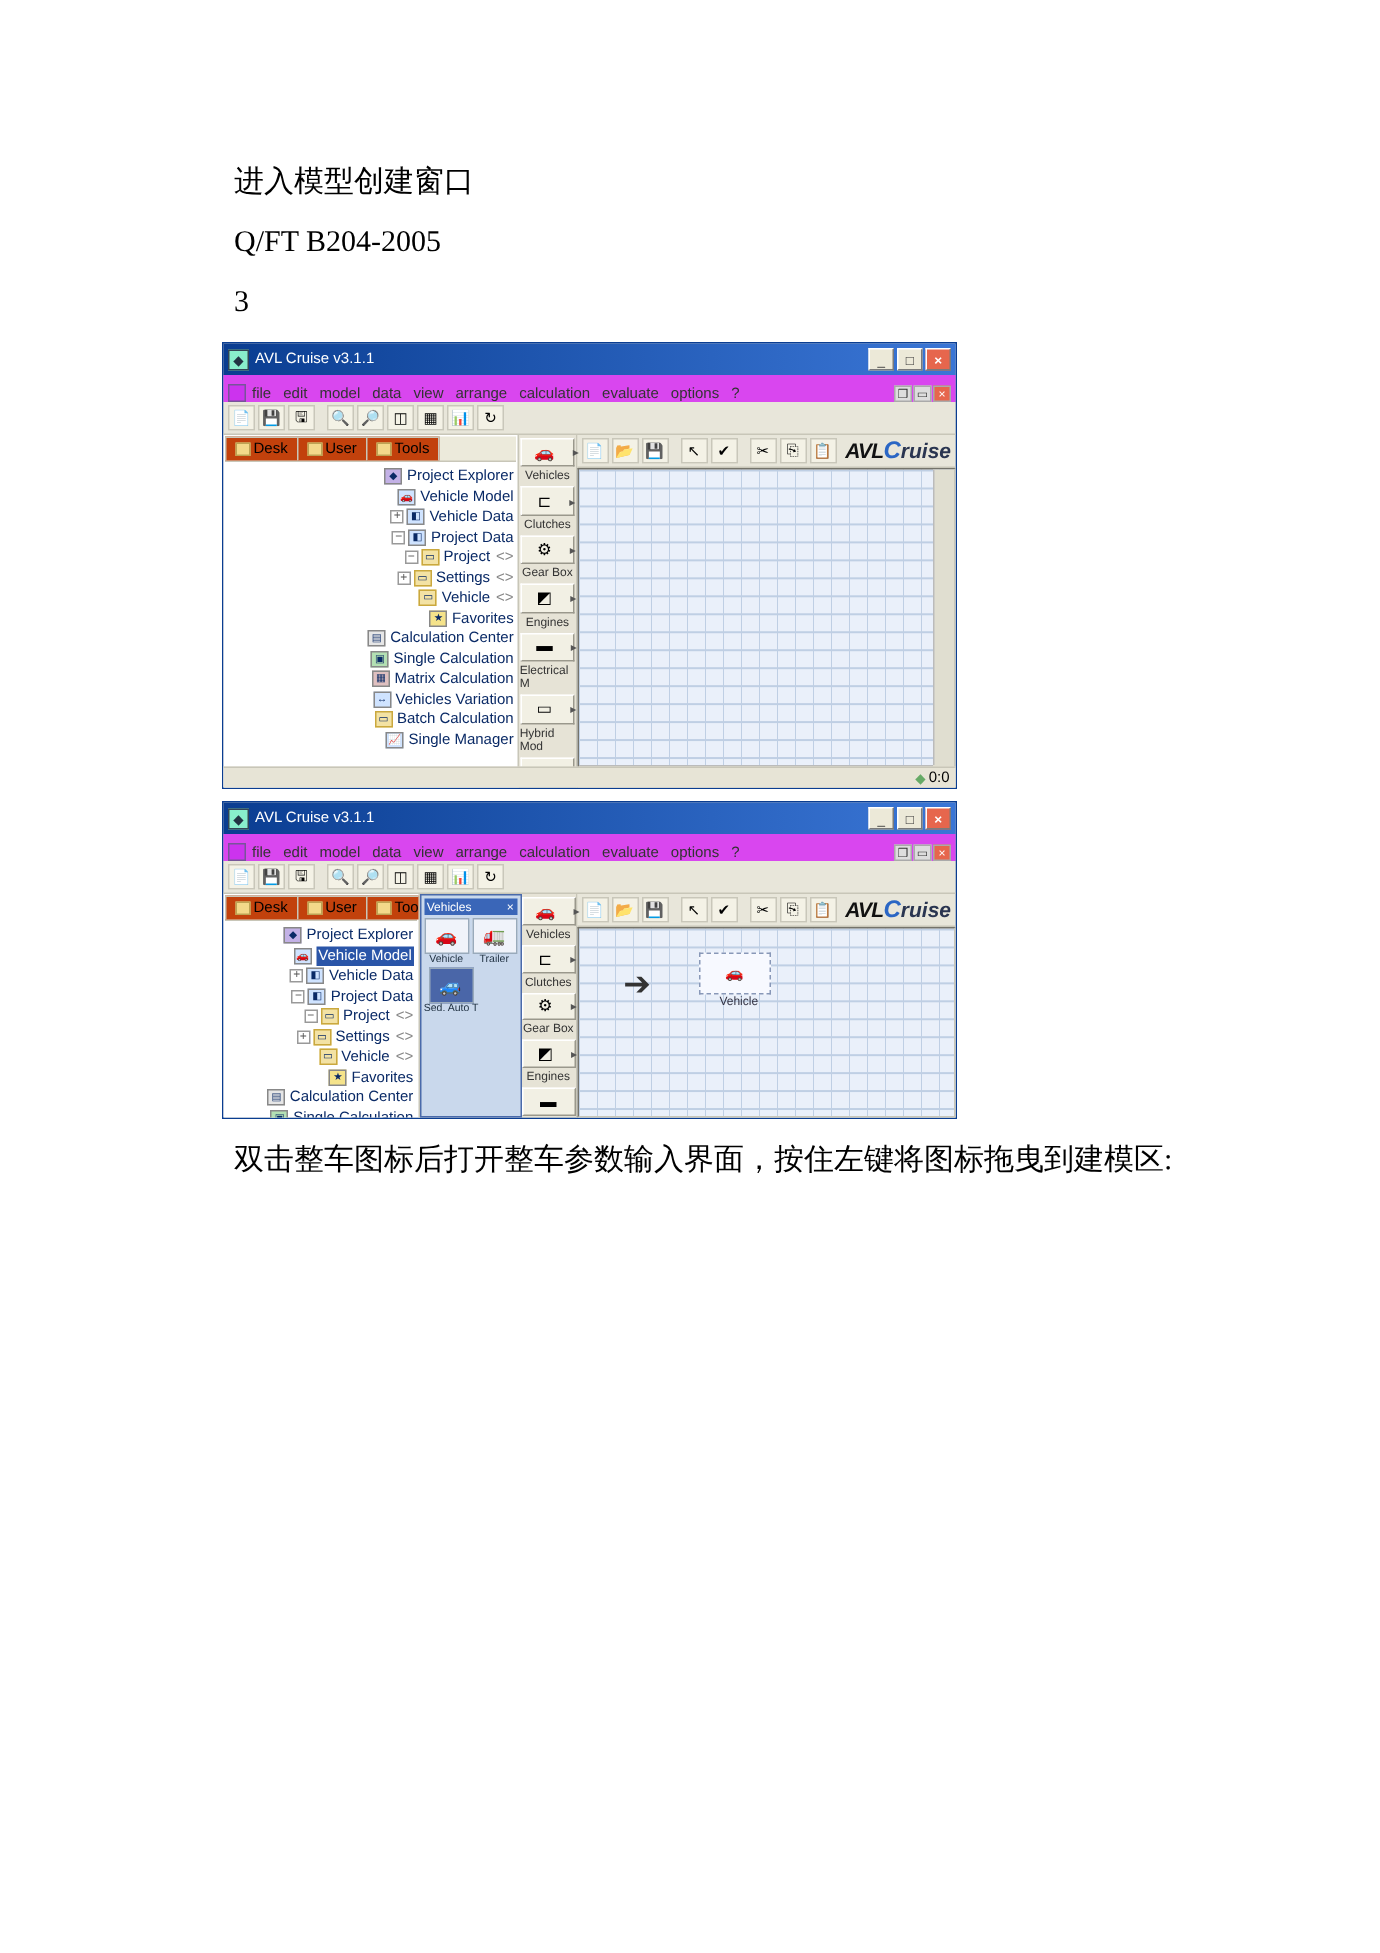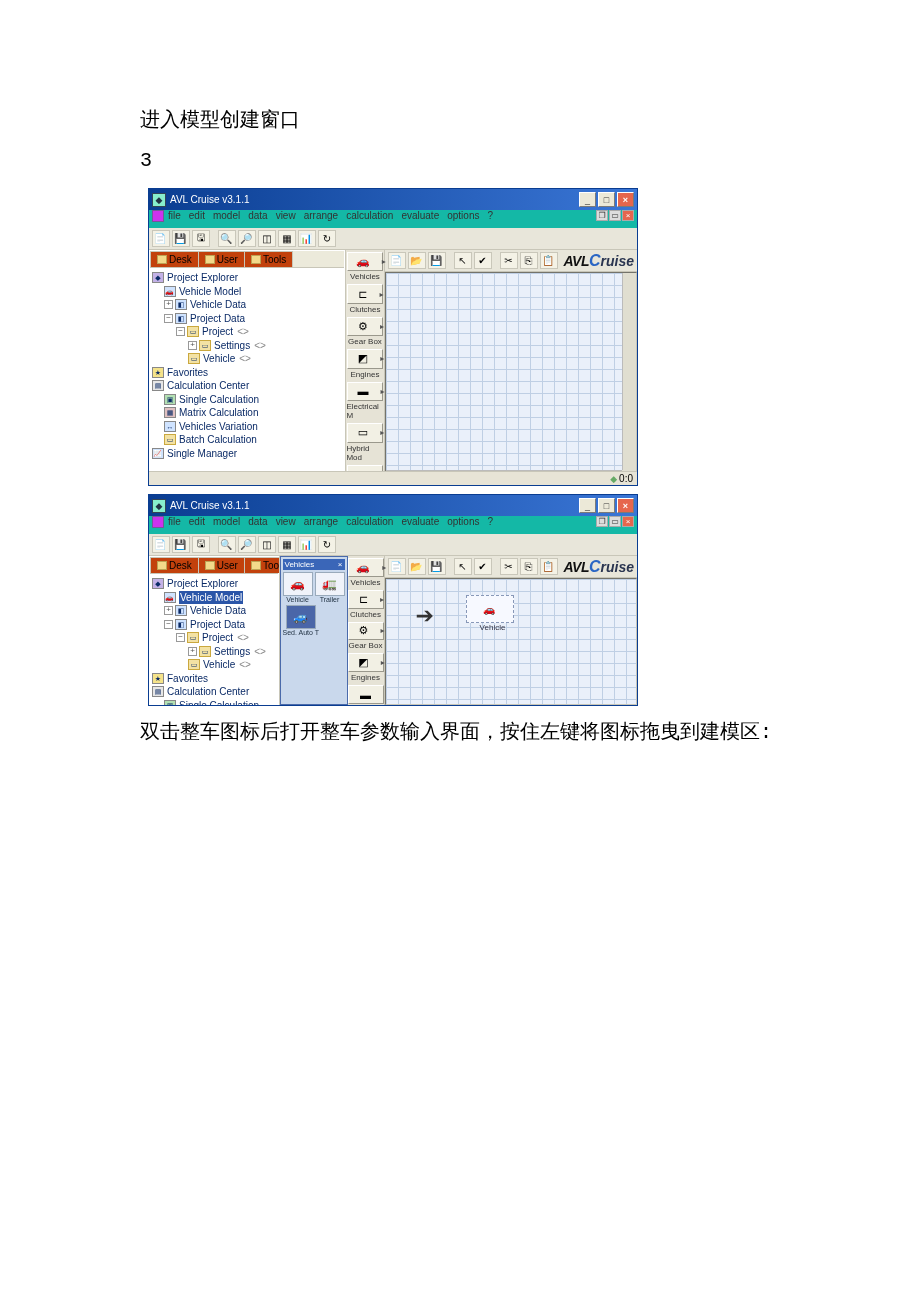"进入模型创建窗口" .para { font-family: Liberation Mono, monospace -> none; margin: 2px 0 -> 2px 16px }
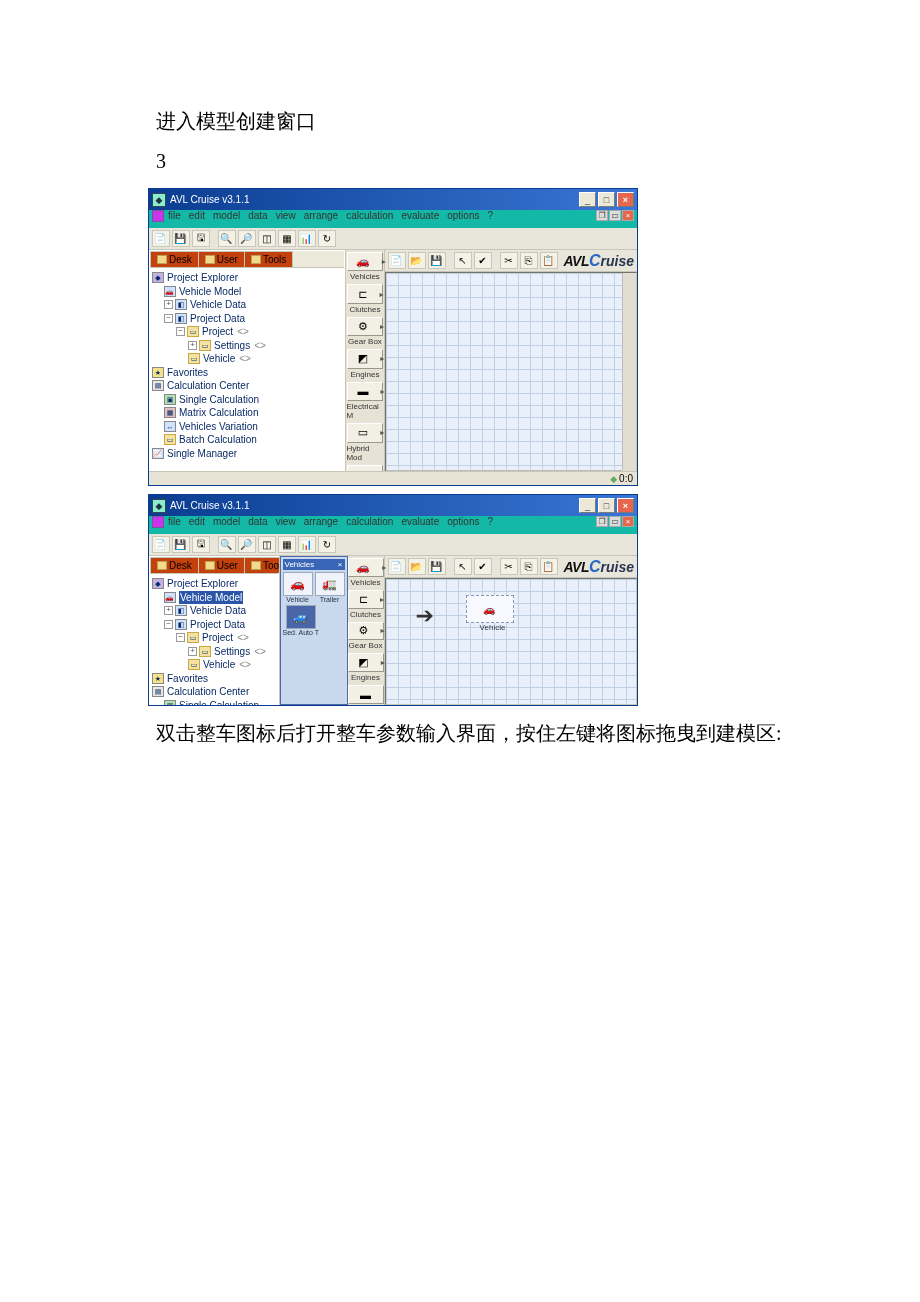"Q/FT B204-2005" p.para { html: none -> <p>Q/FT B204-2005</p> }
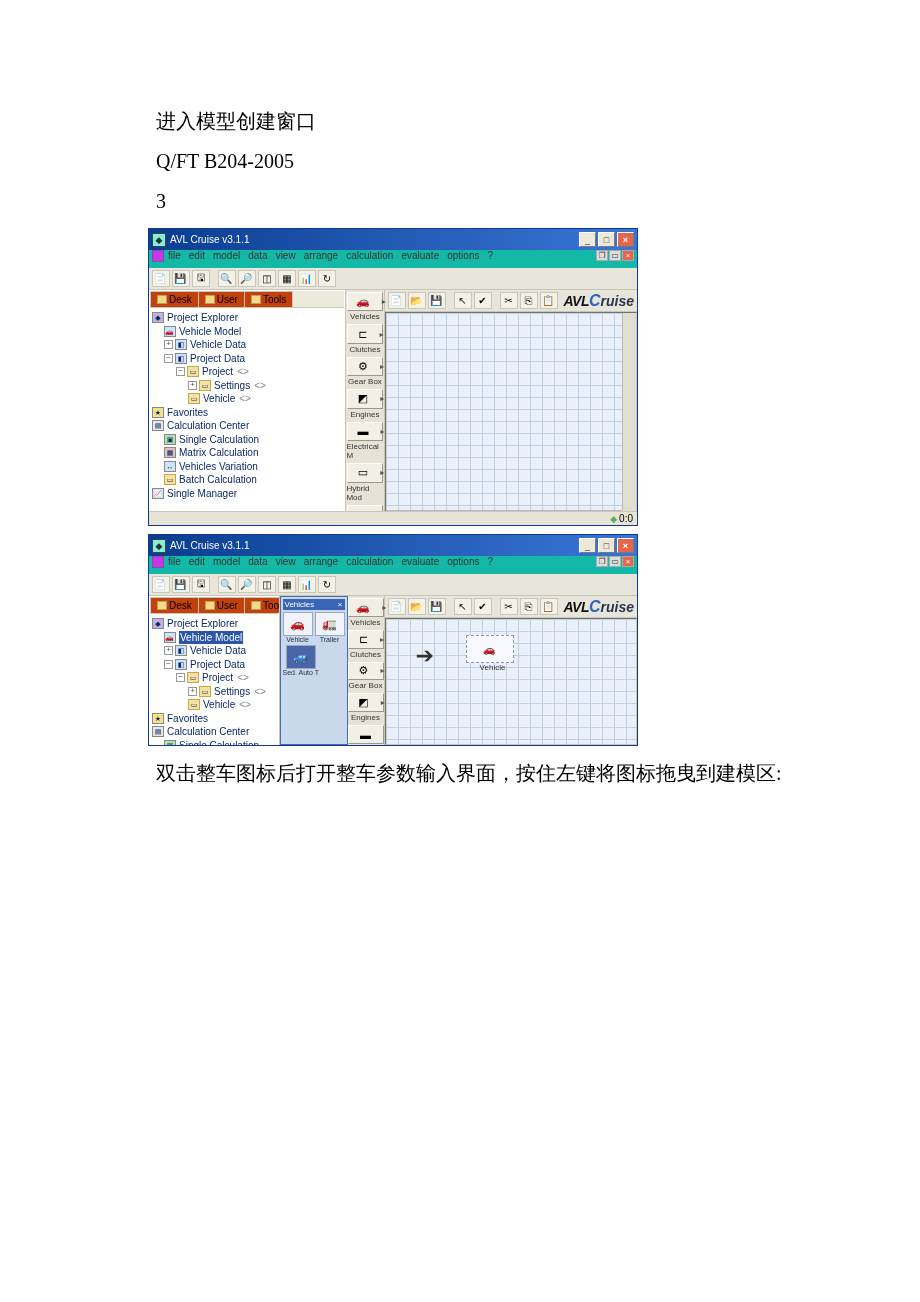"file" .menubar1 { align-items: flex-start -> flex-end; background: #14b8a6 -> #d946ef }
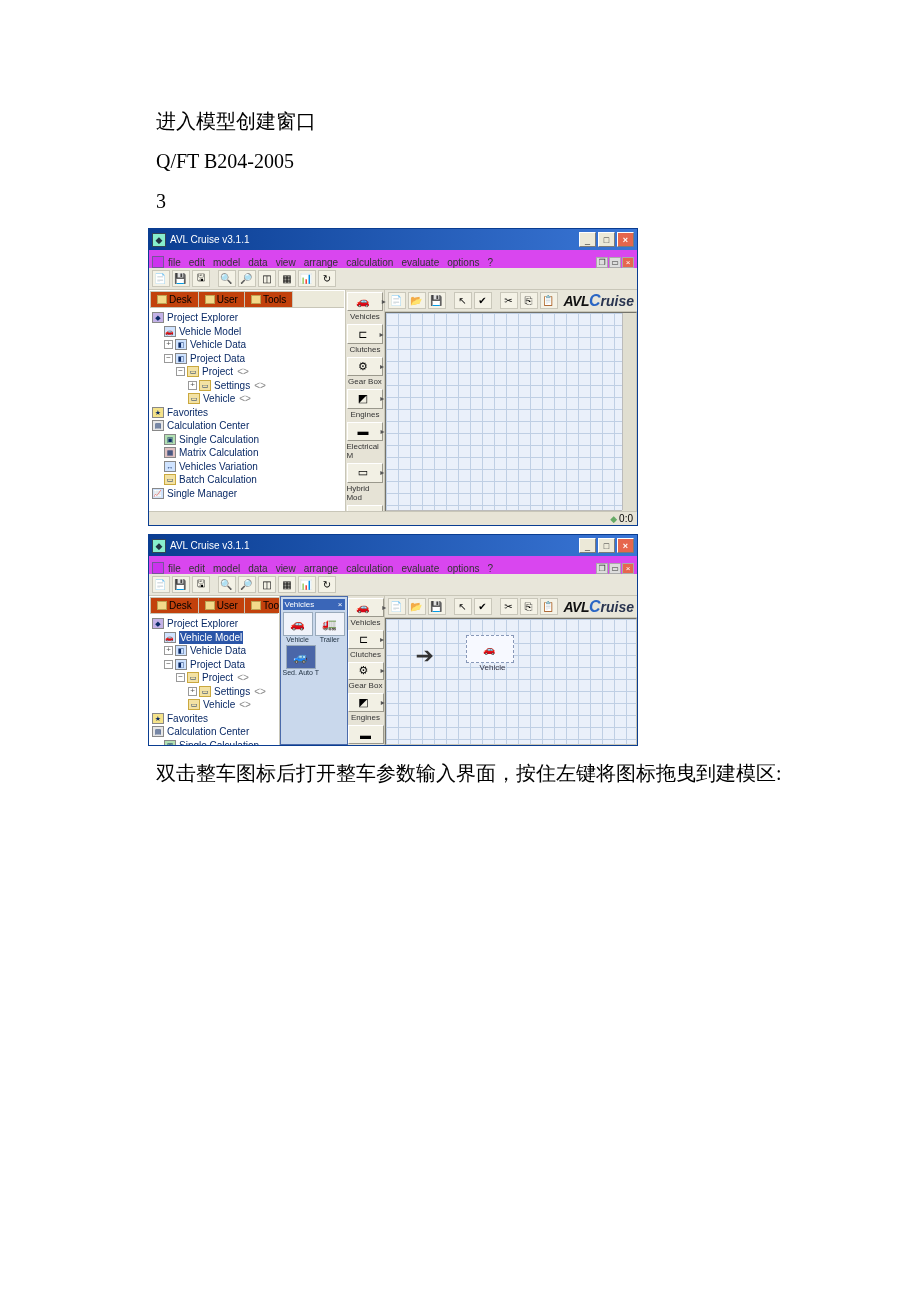"Project Explorer" .tree1 .row { justify-content: none -> flex-end }
